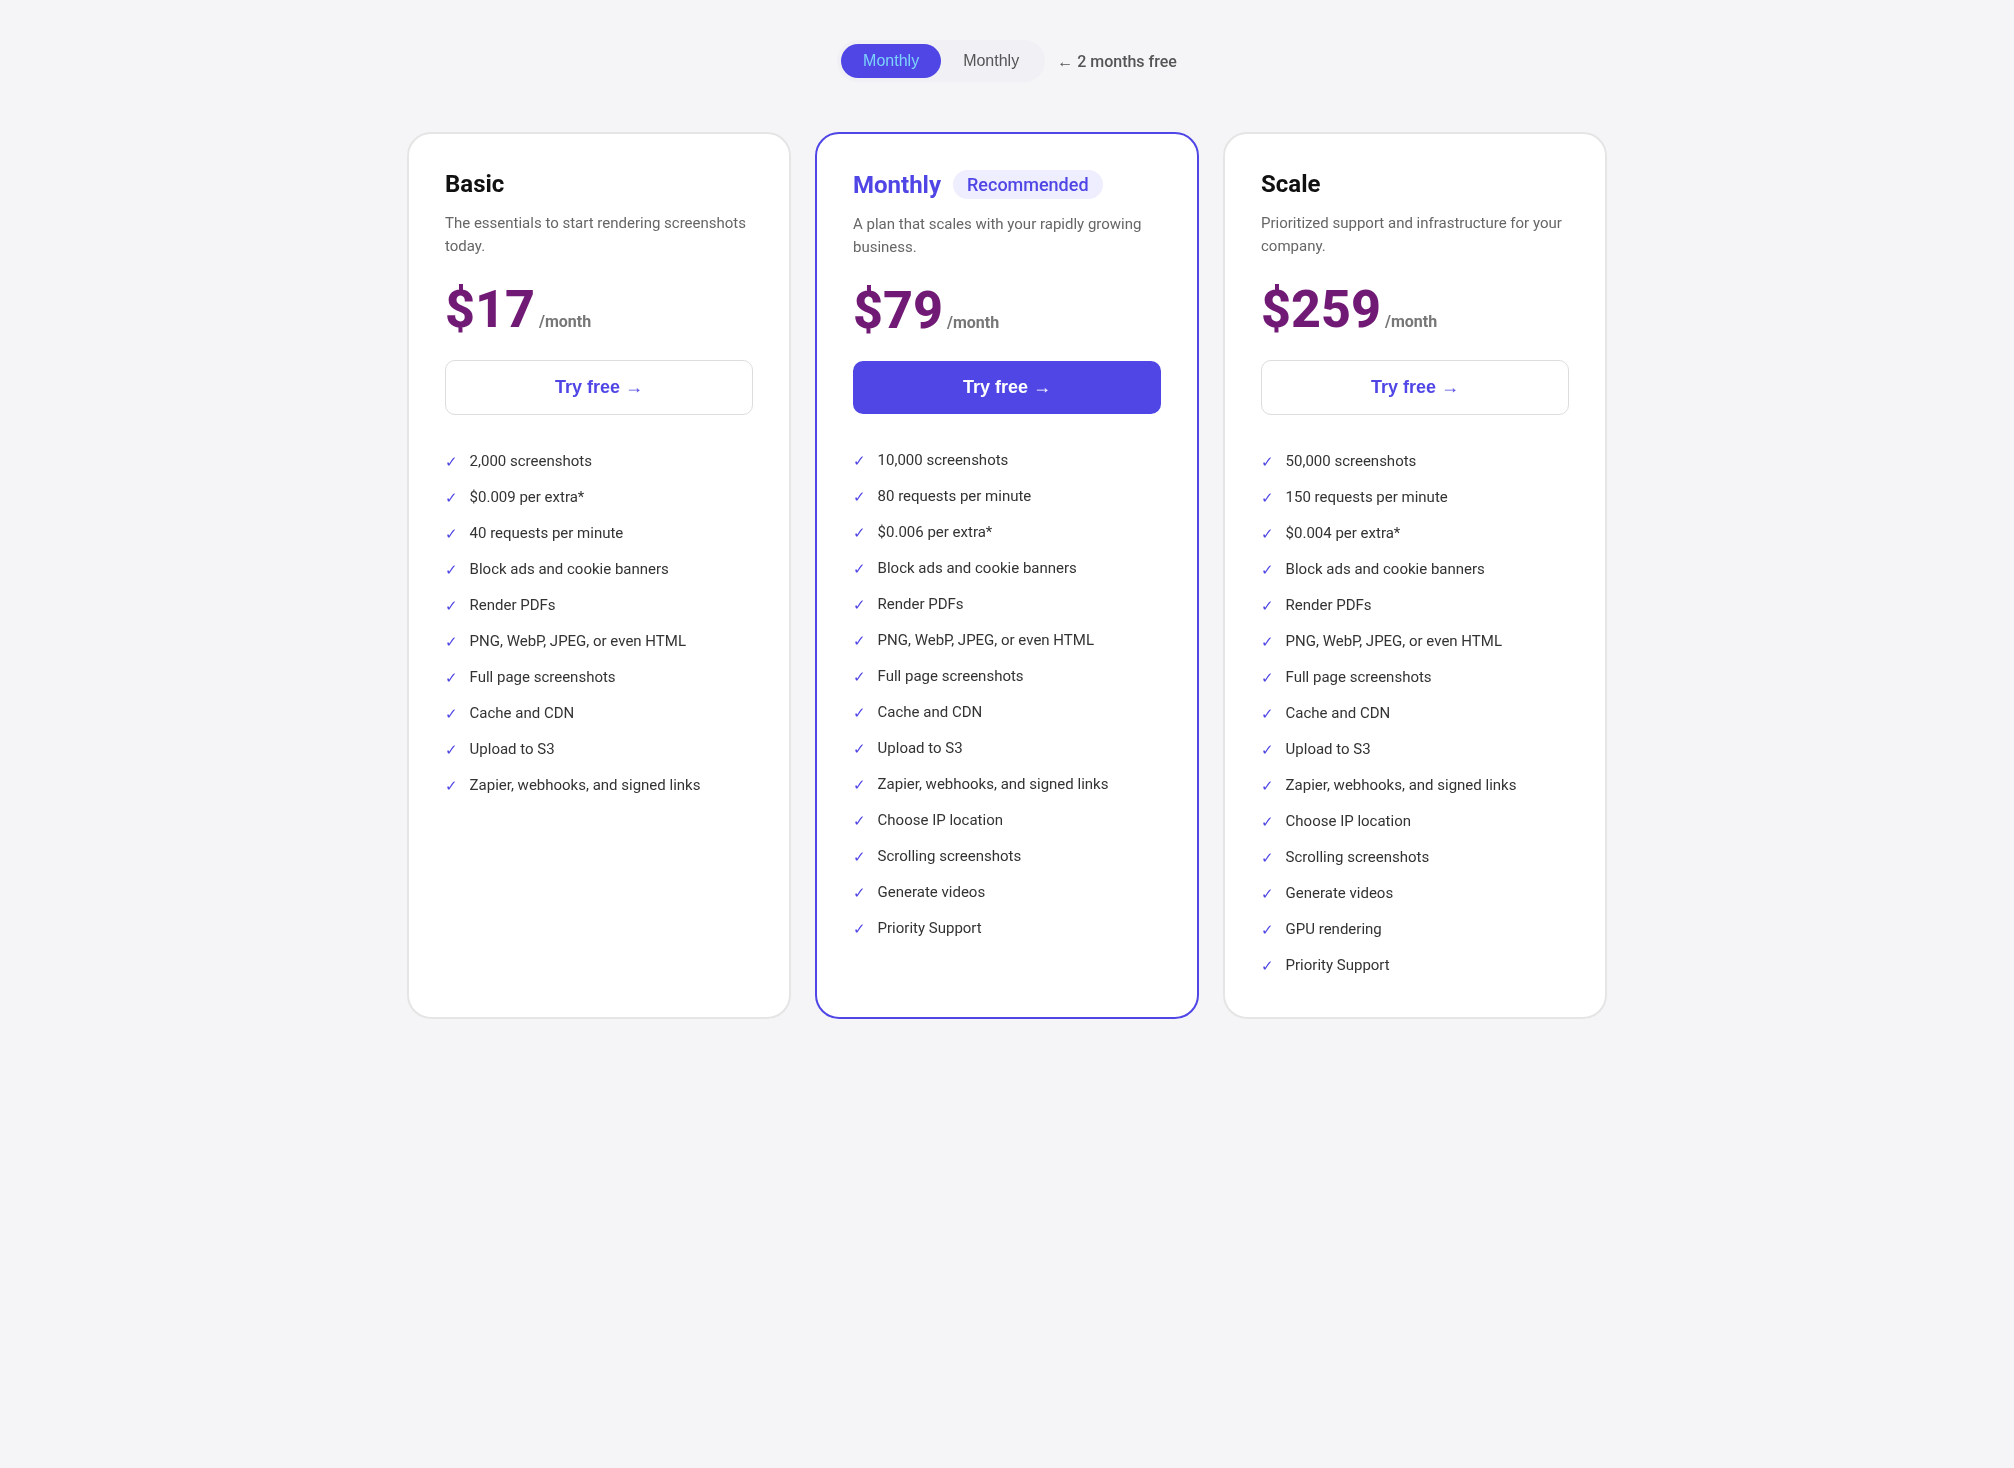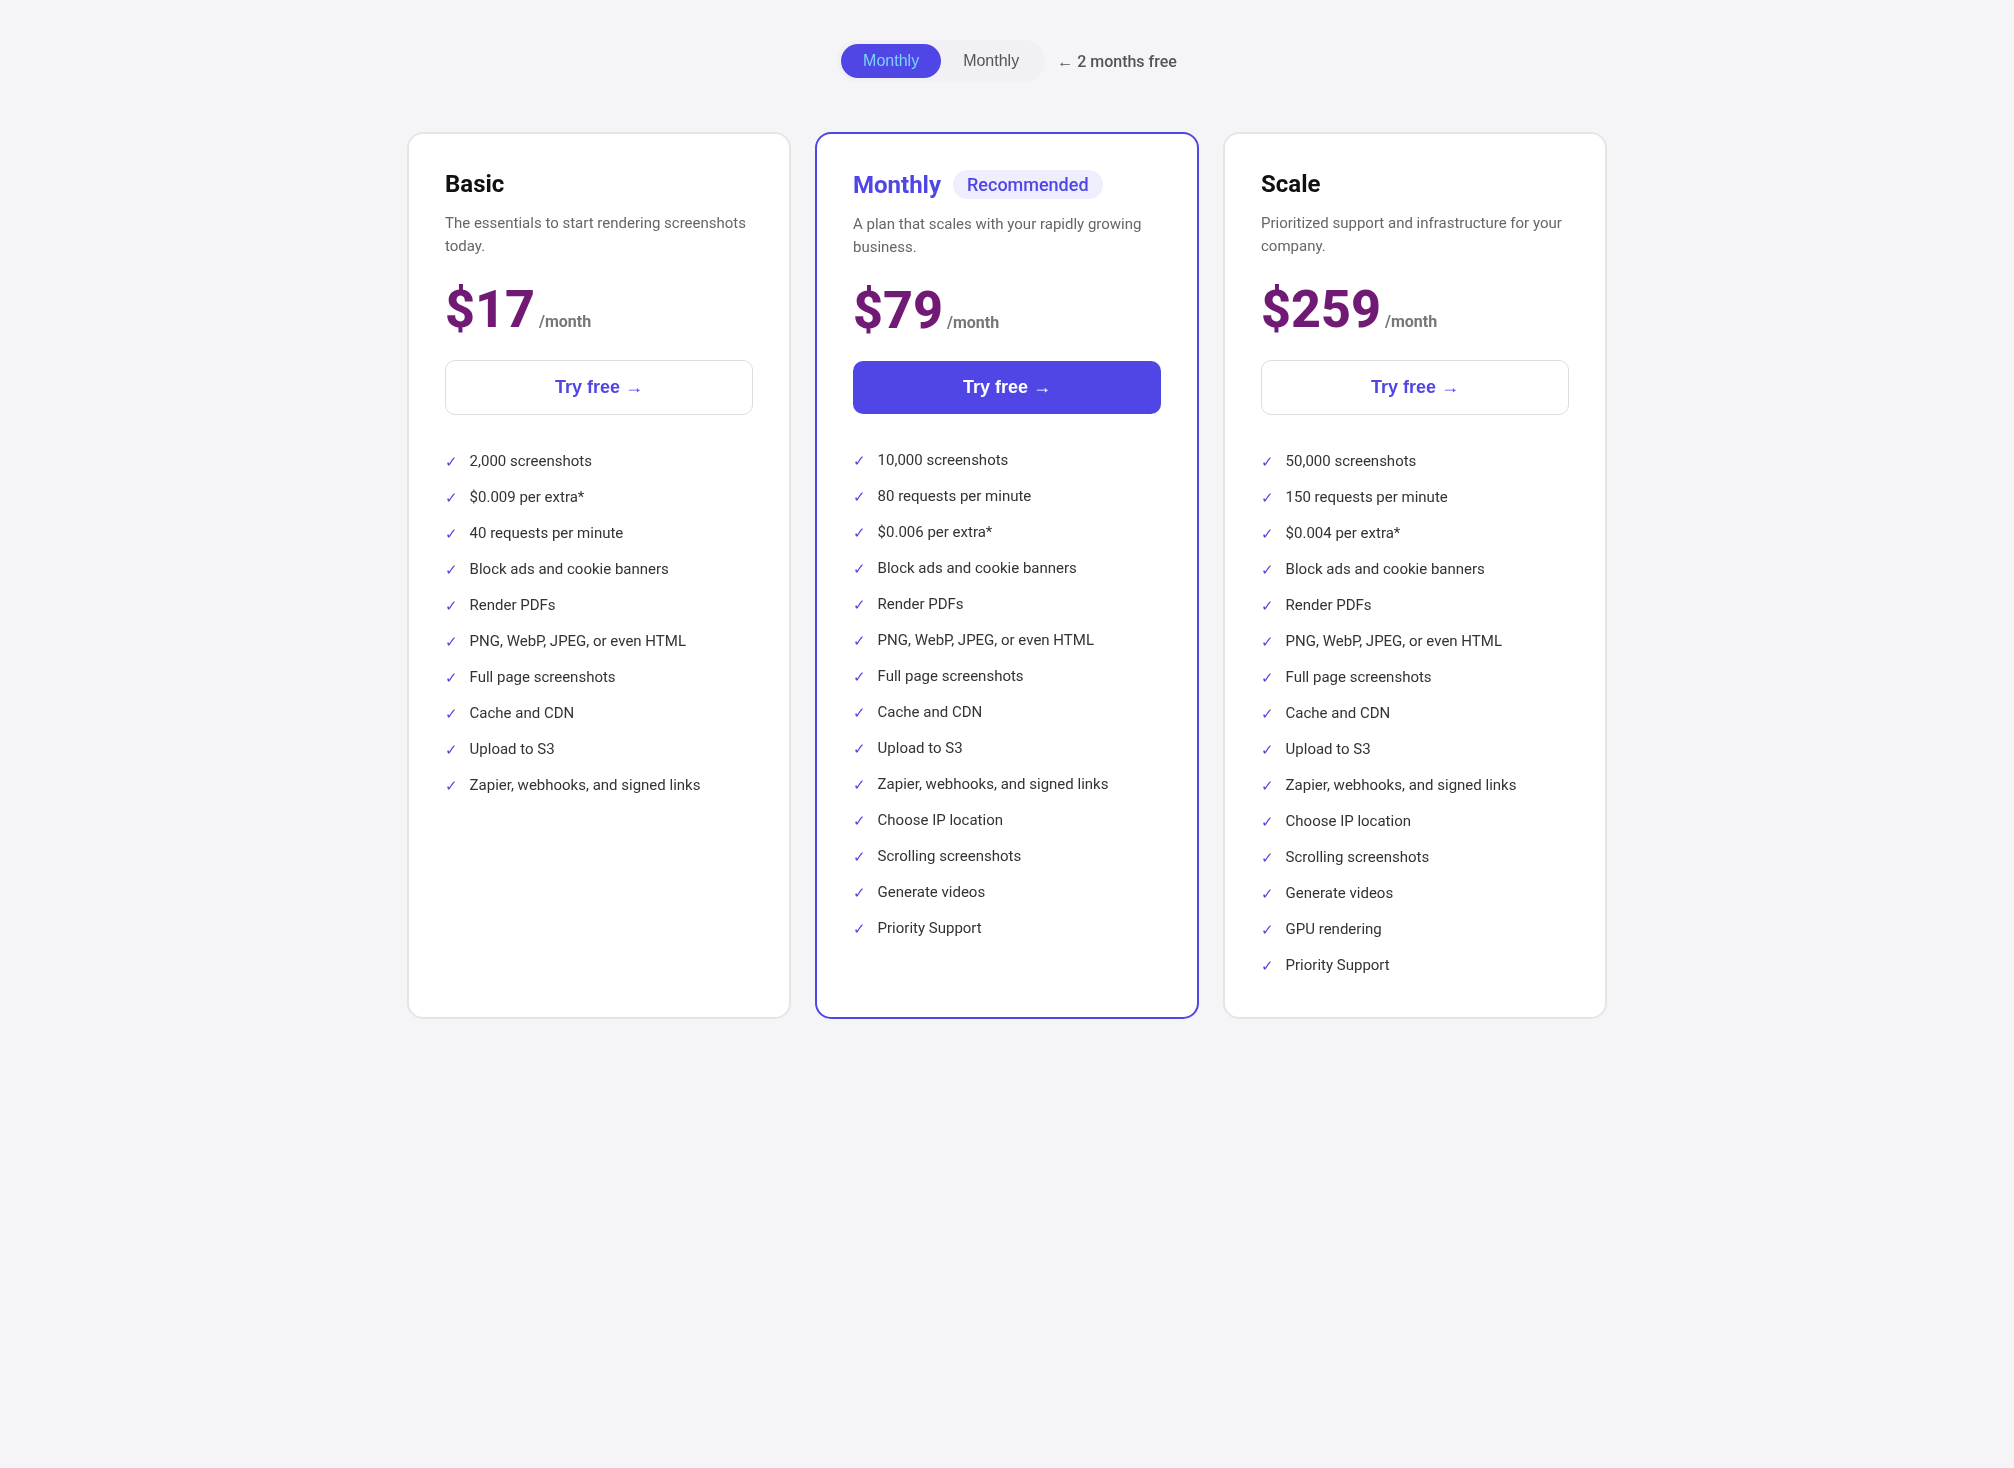"Basic" .plan-card { border-radius: 16px -> 24px }
